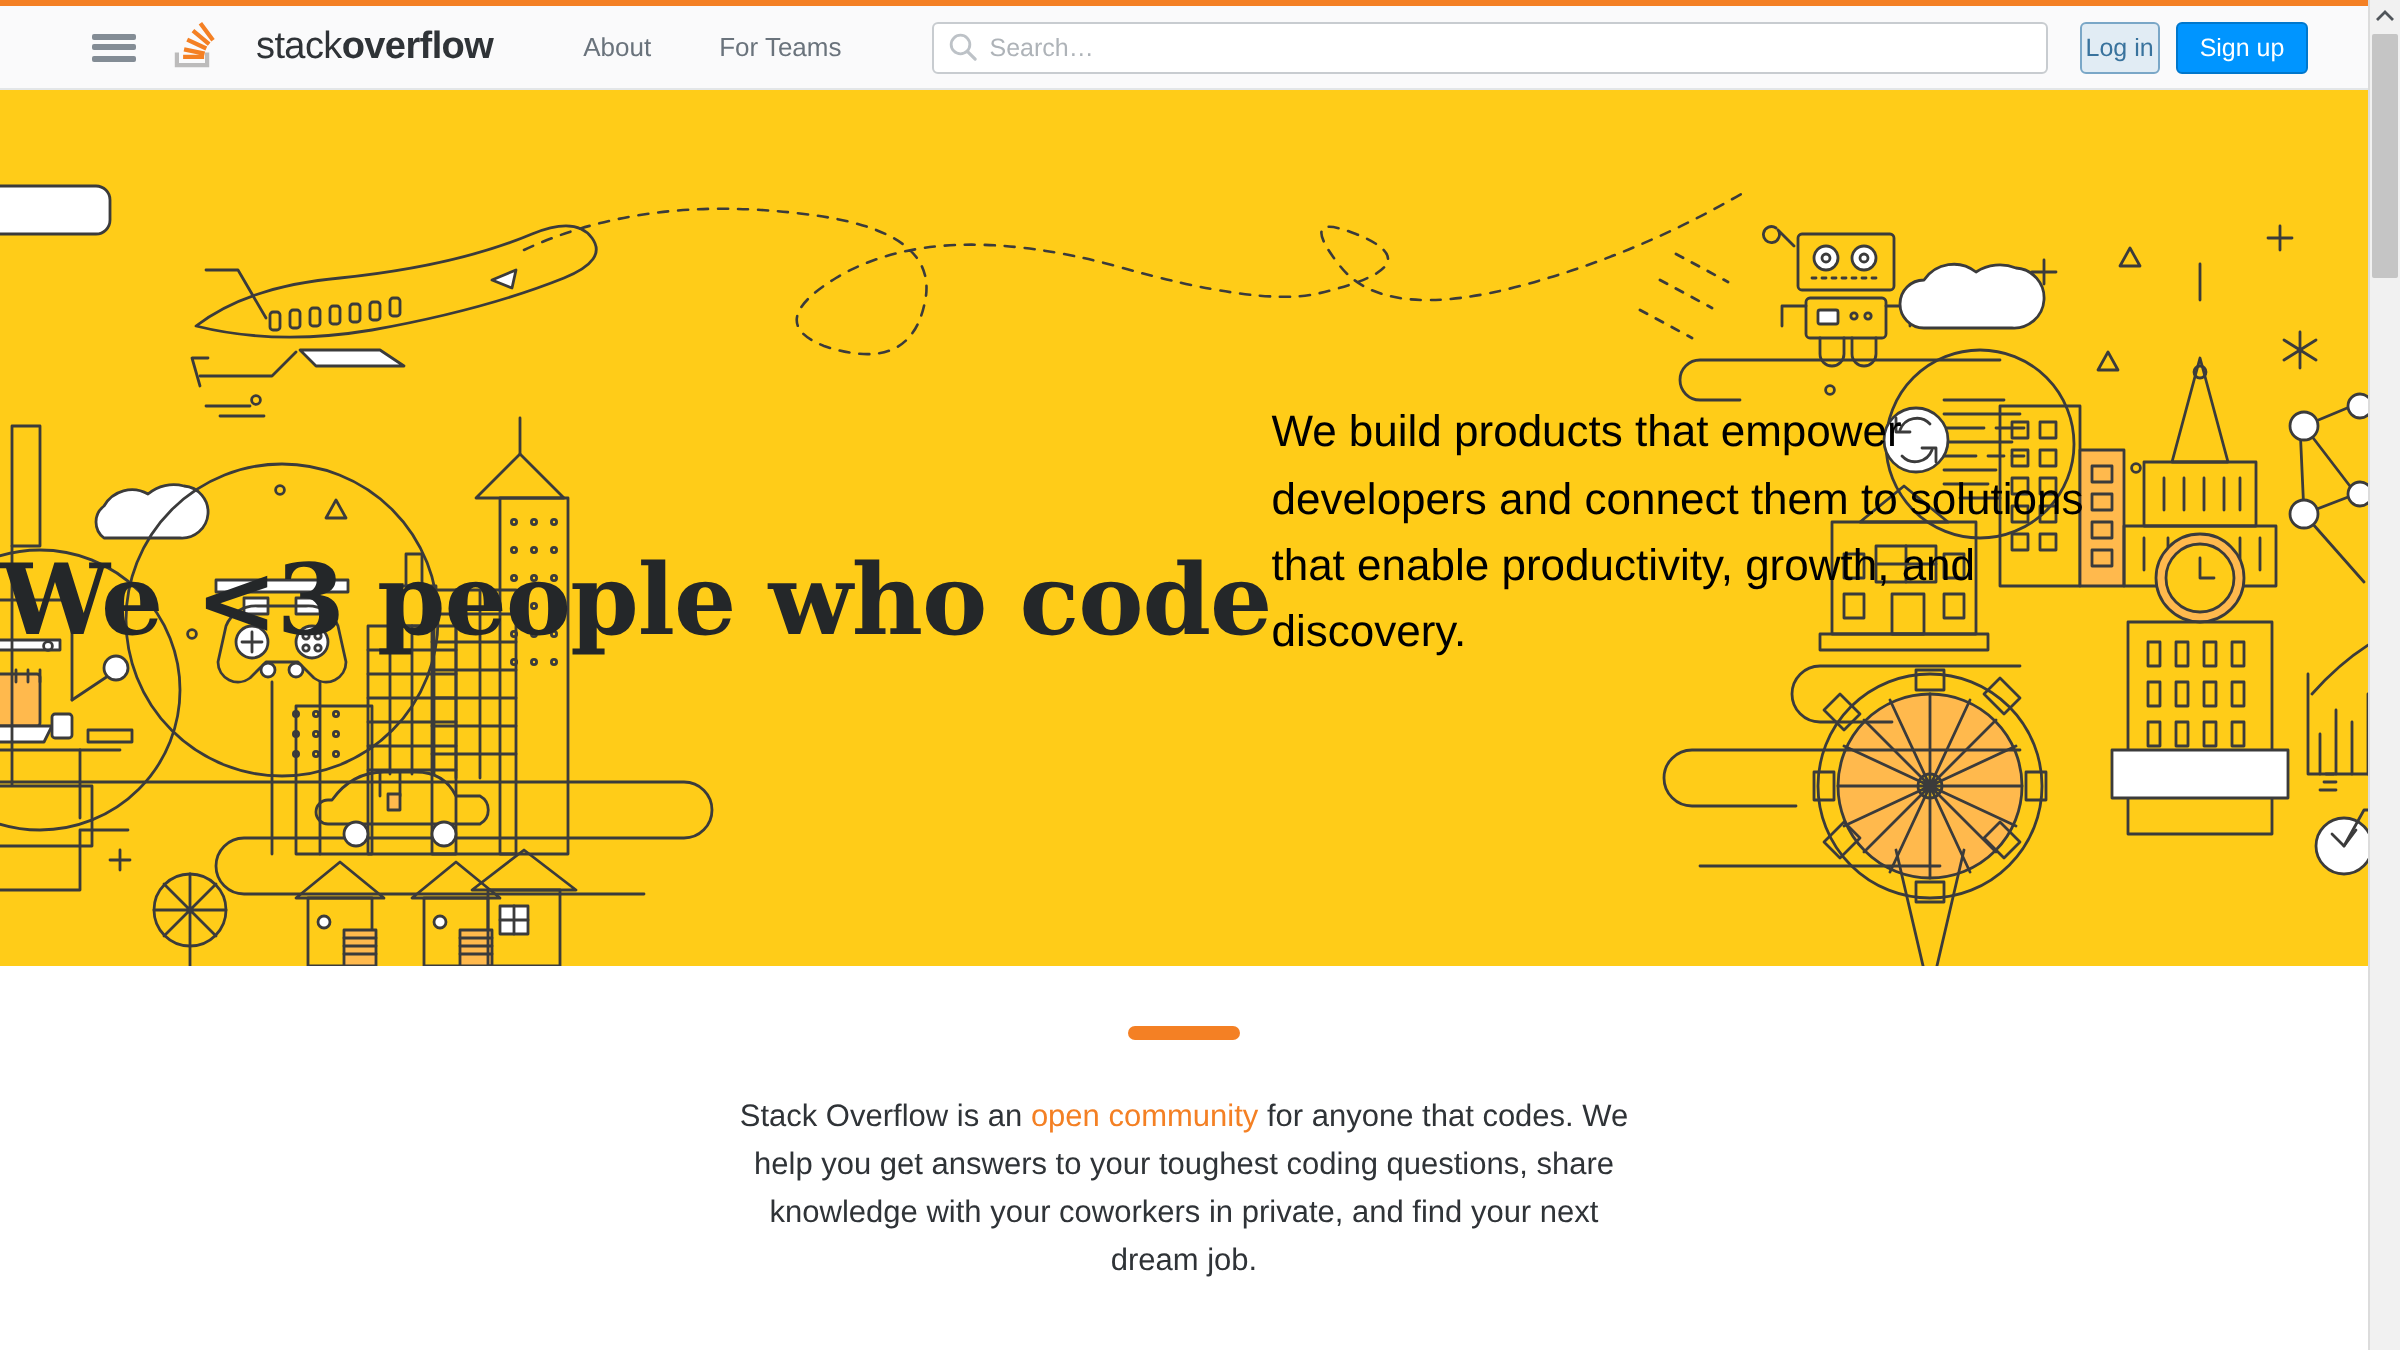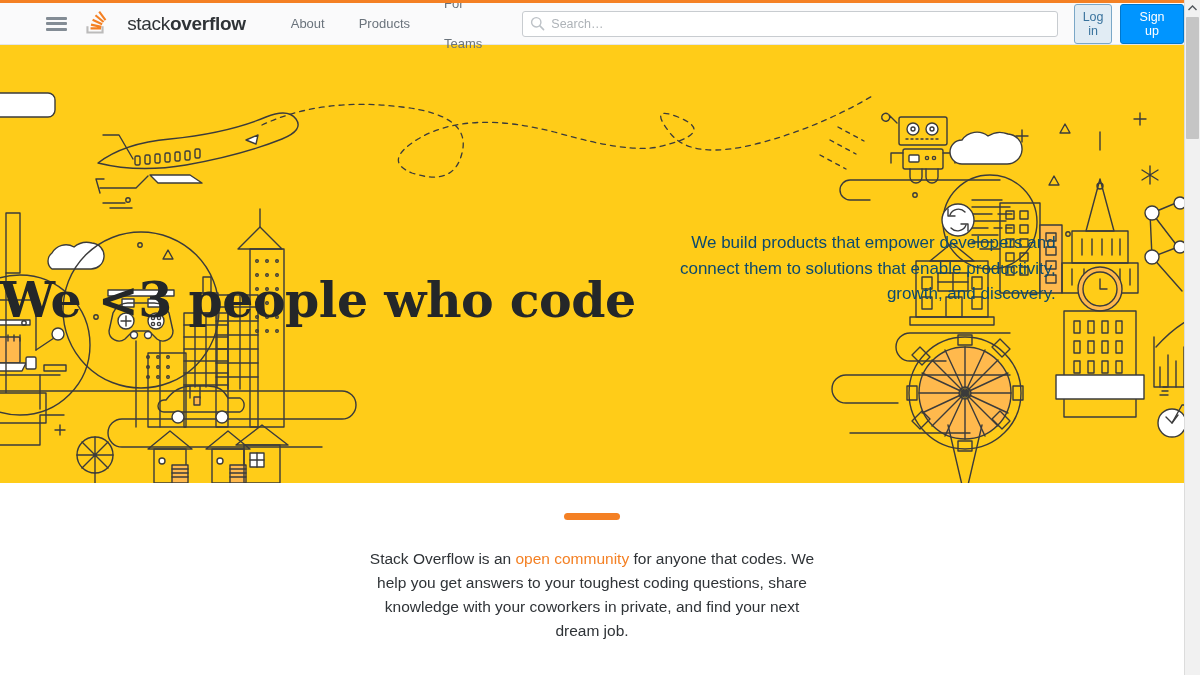"Products" a { html: <a>Products</a> -> none }
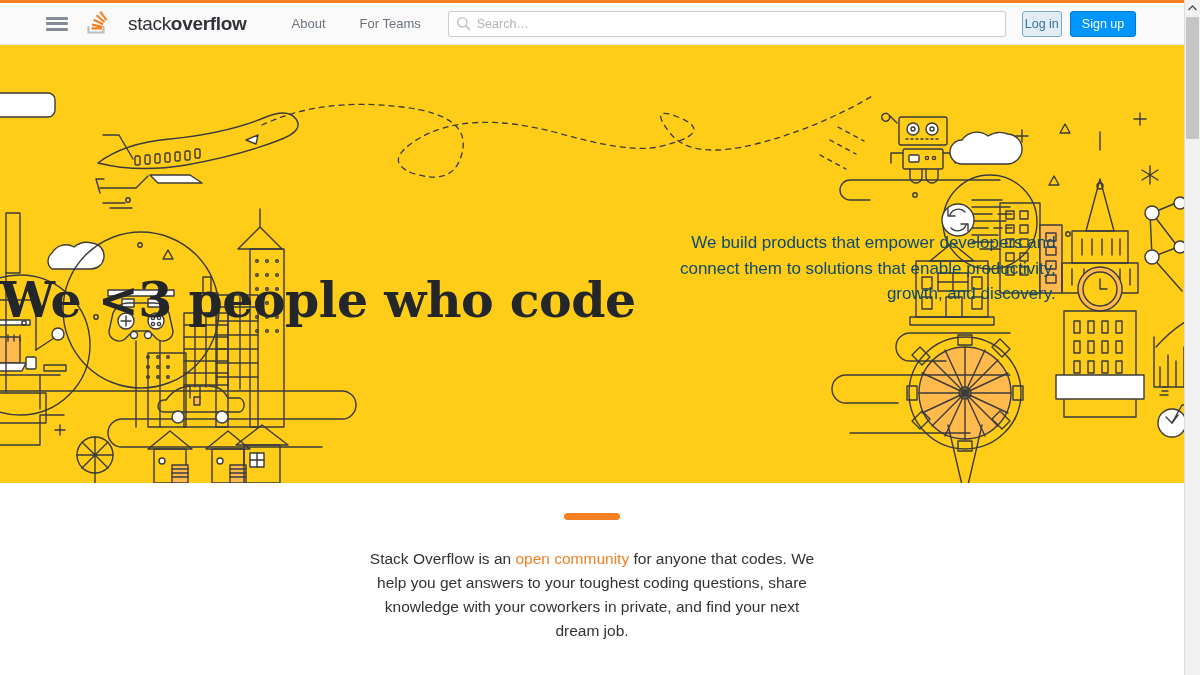"Search…" .search-wrap { margin-left: 10px -> 28px }
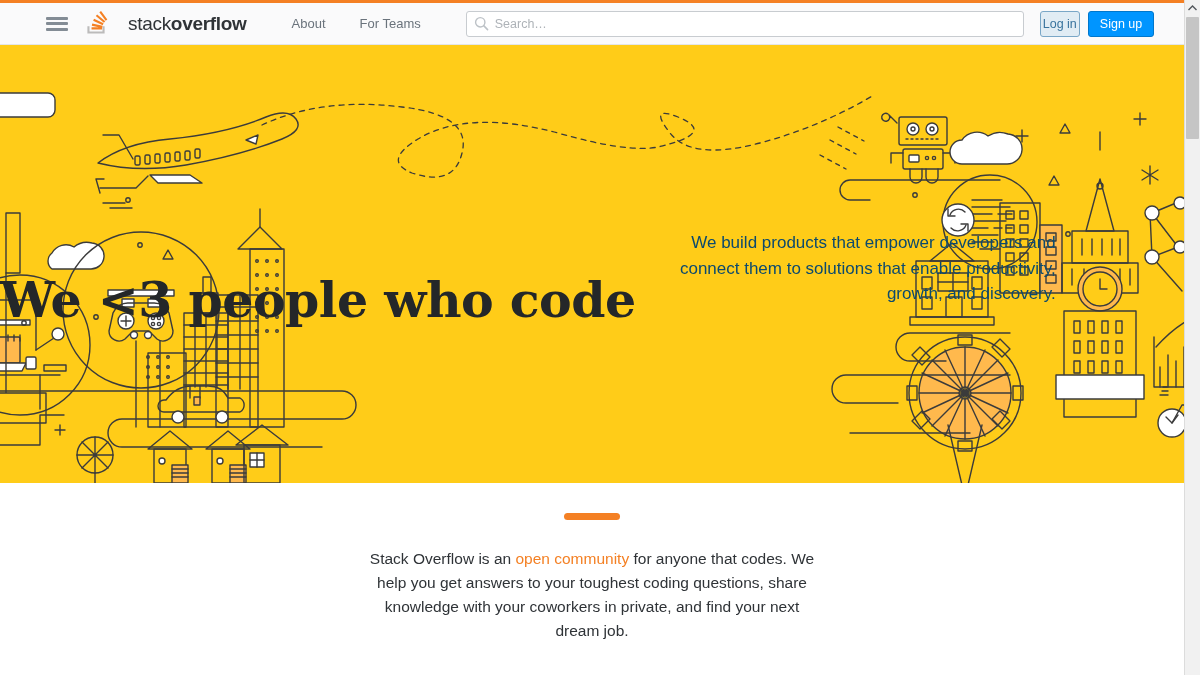"We build products that empower" .hero-sub { color: #0c4a6e -> #000000; font-size: 17px -> 22px; text-align: right -> left }
